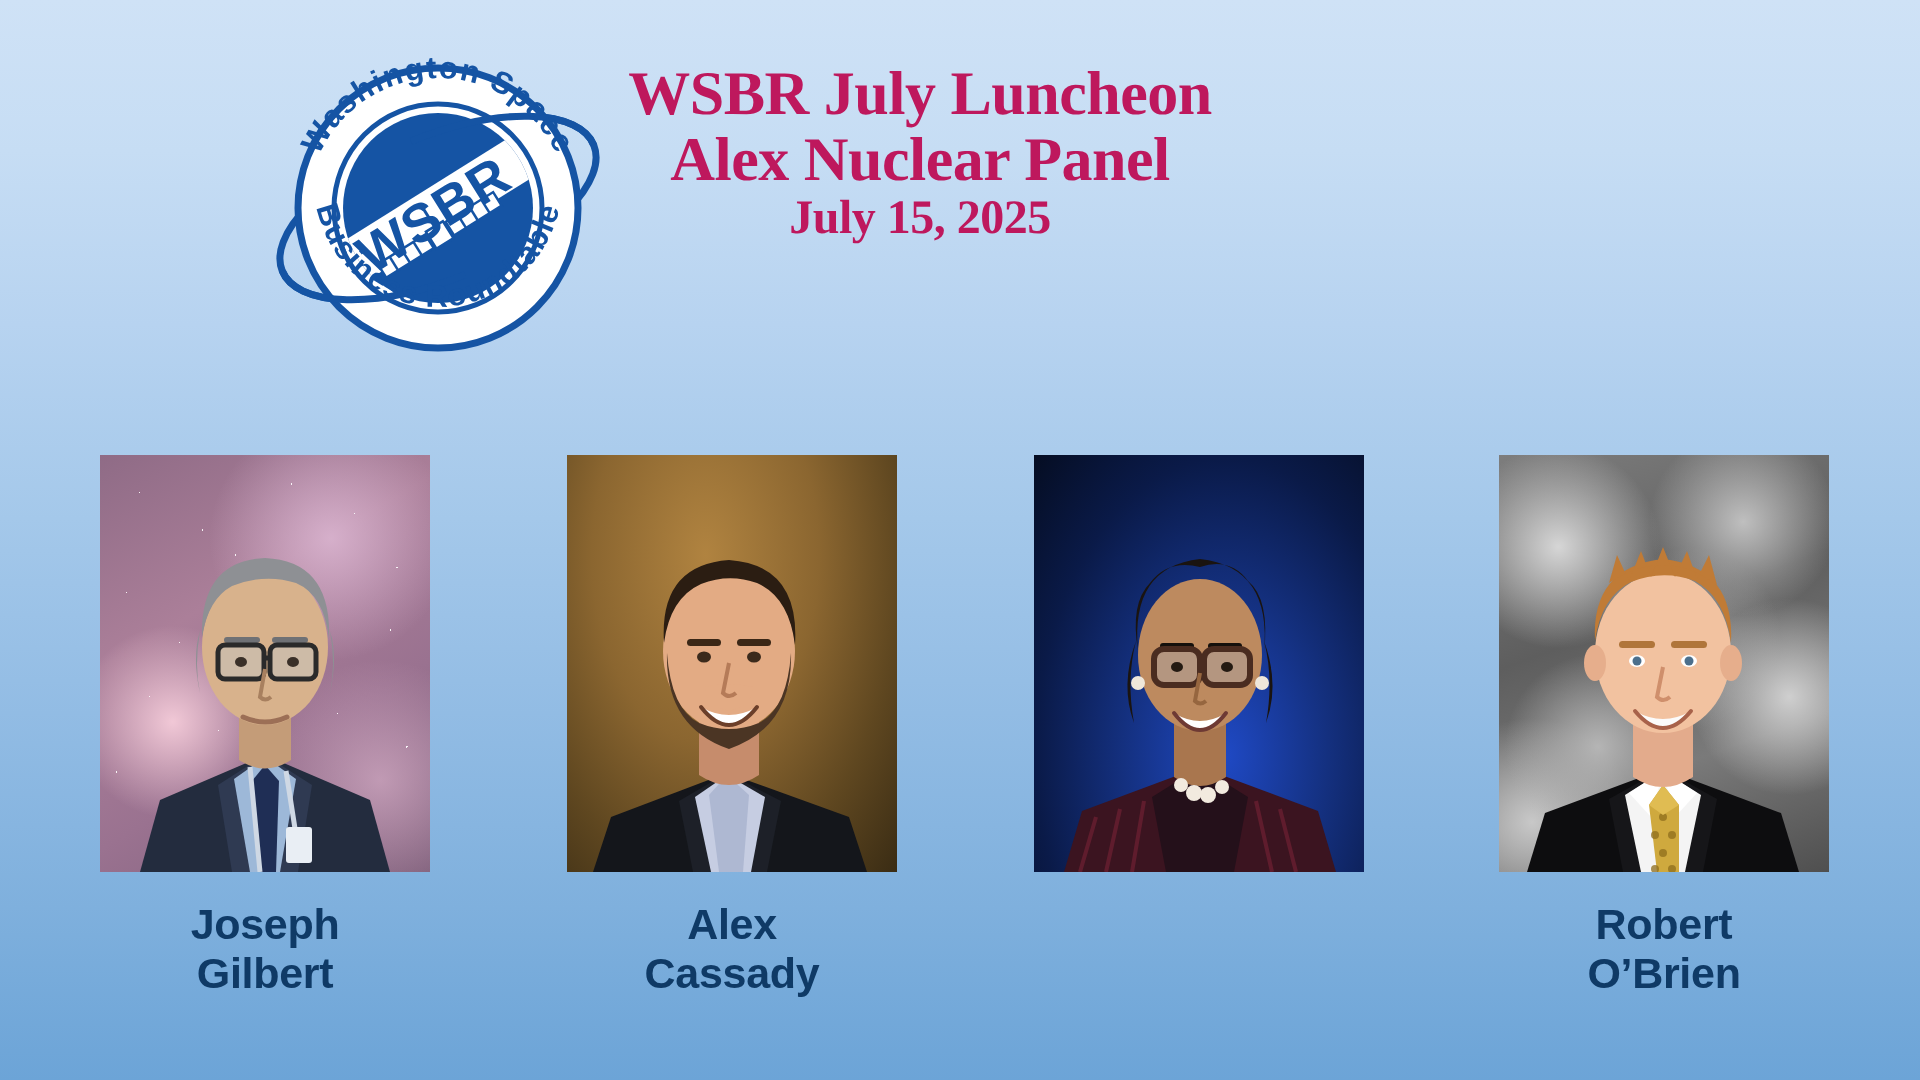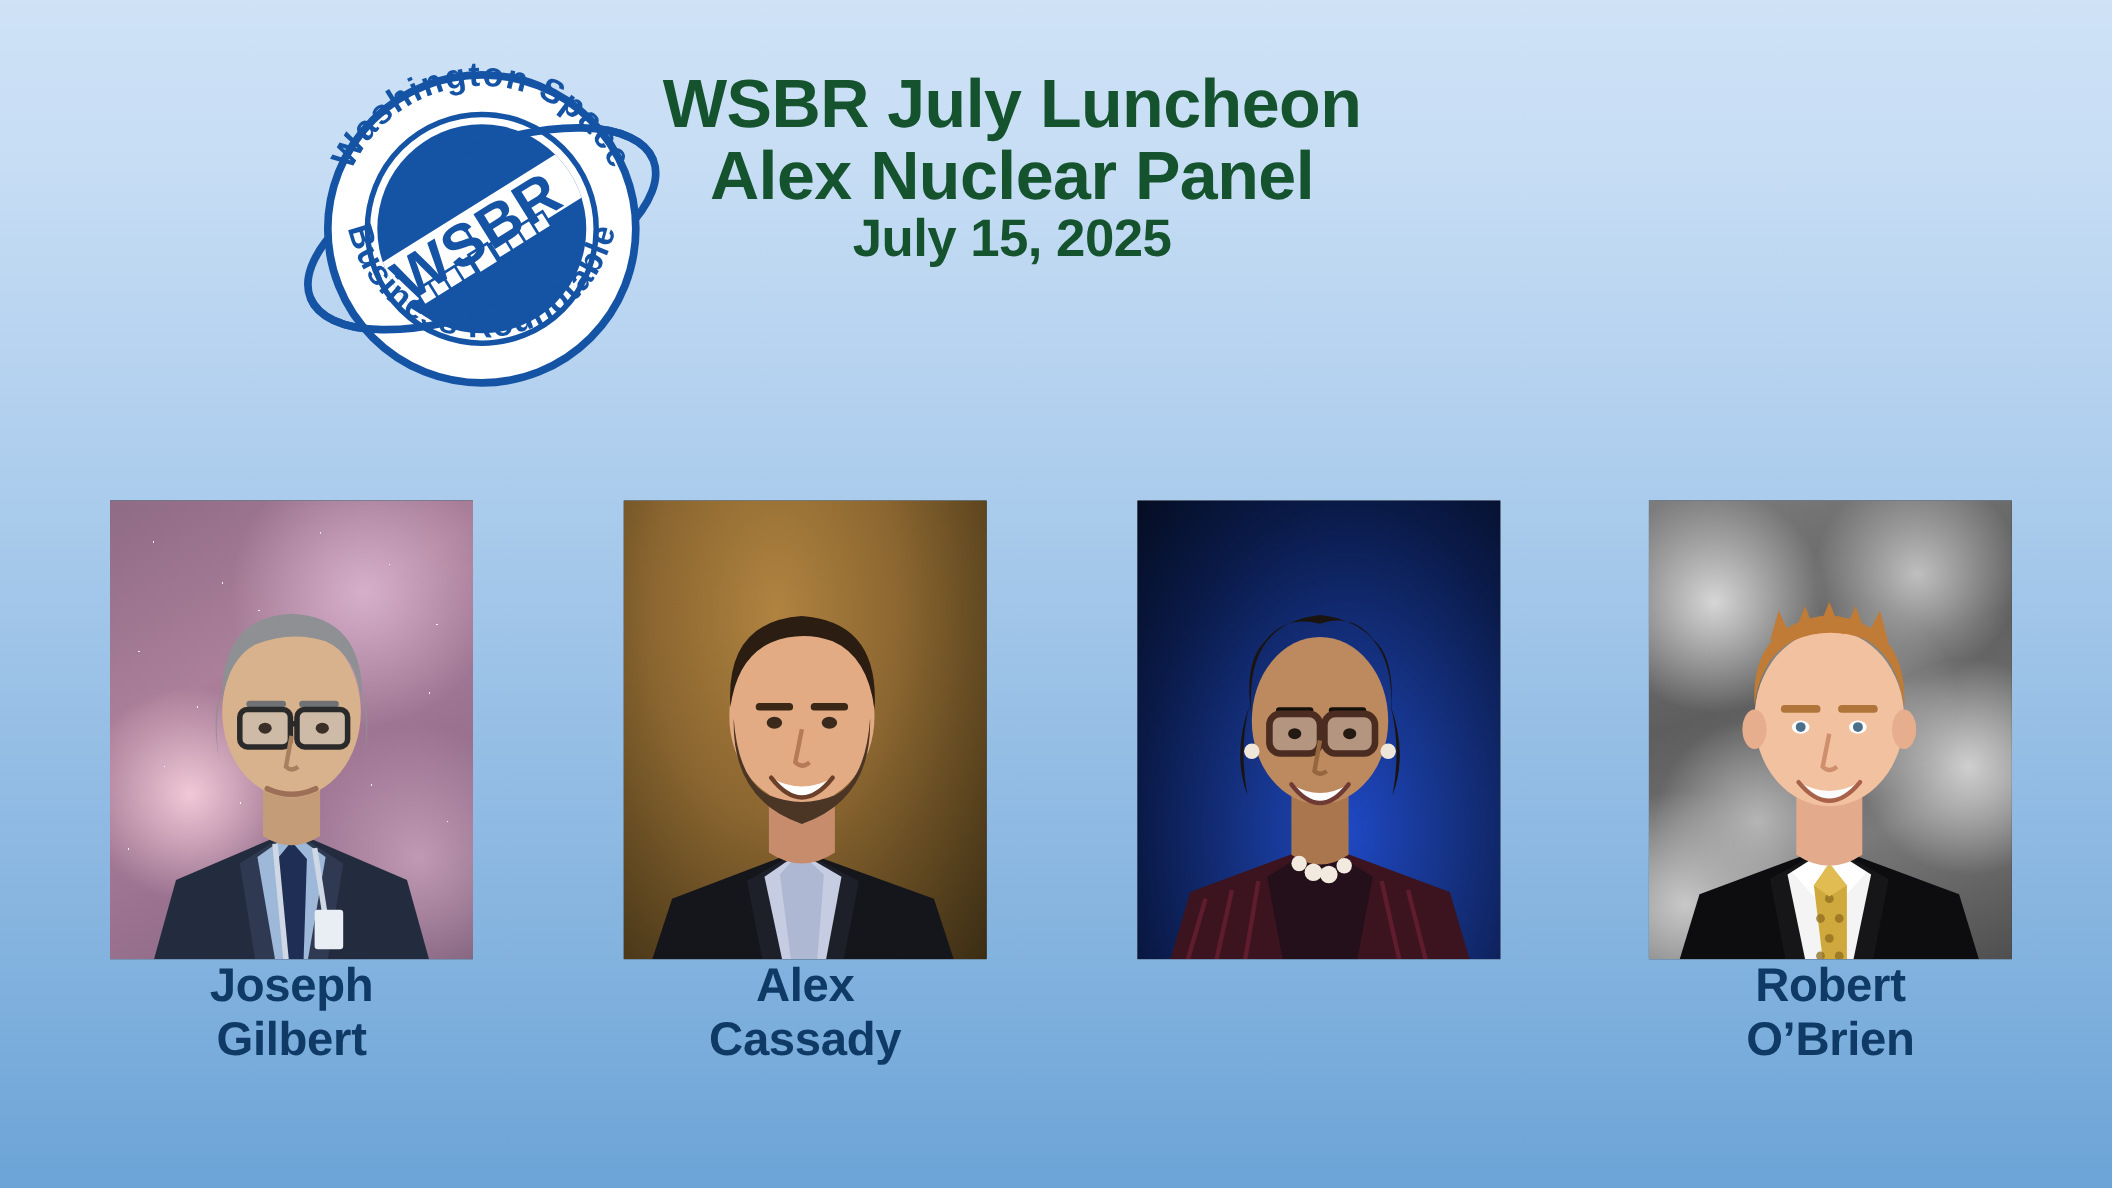"WSBR July Luncheon" #title-block { color: #14532d -> #be185d; font-family: none -> Liberation Serif, serif }
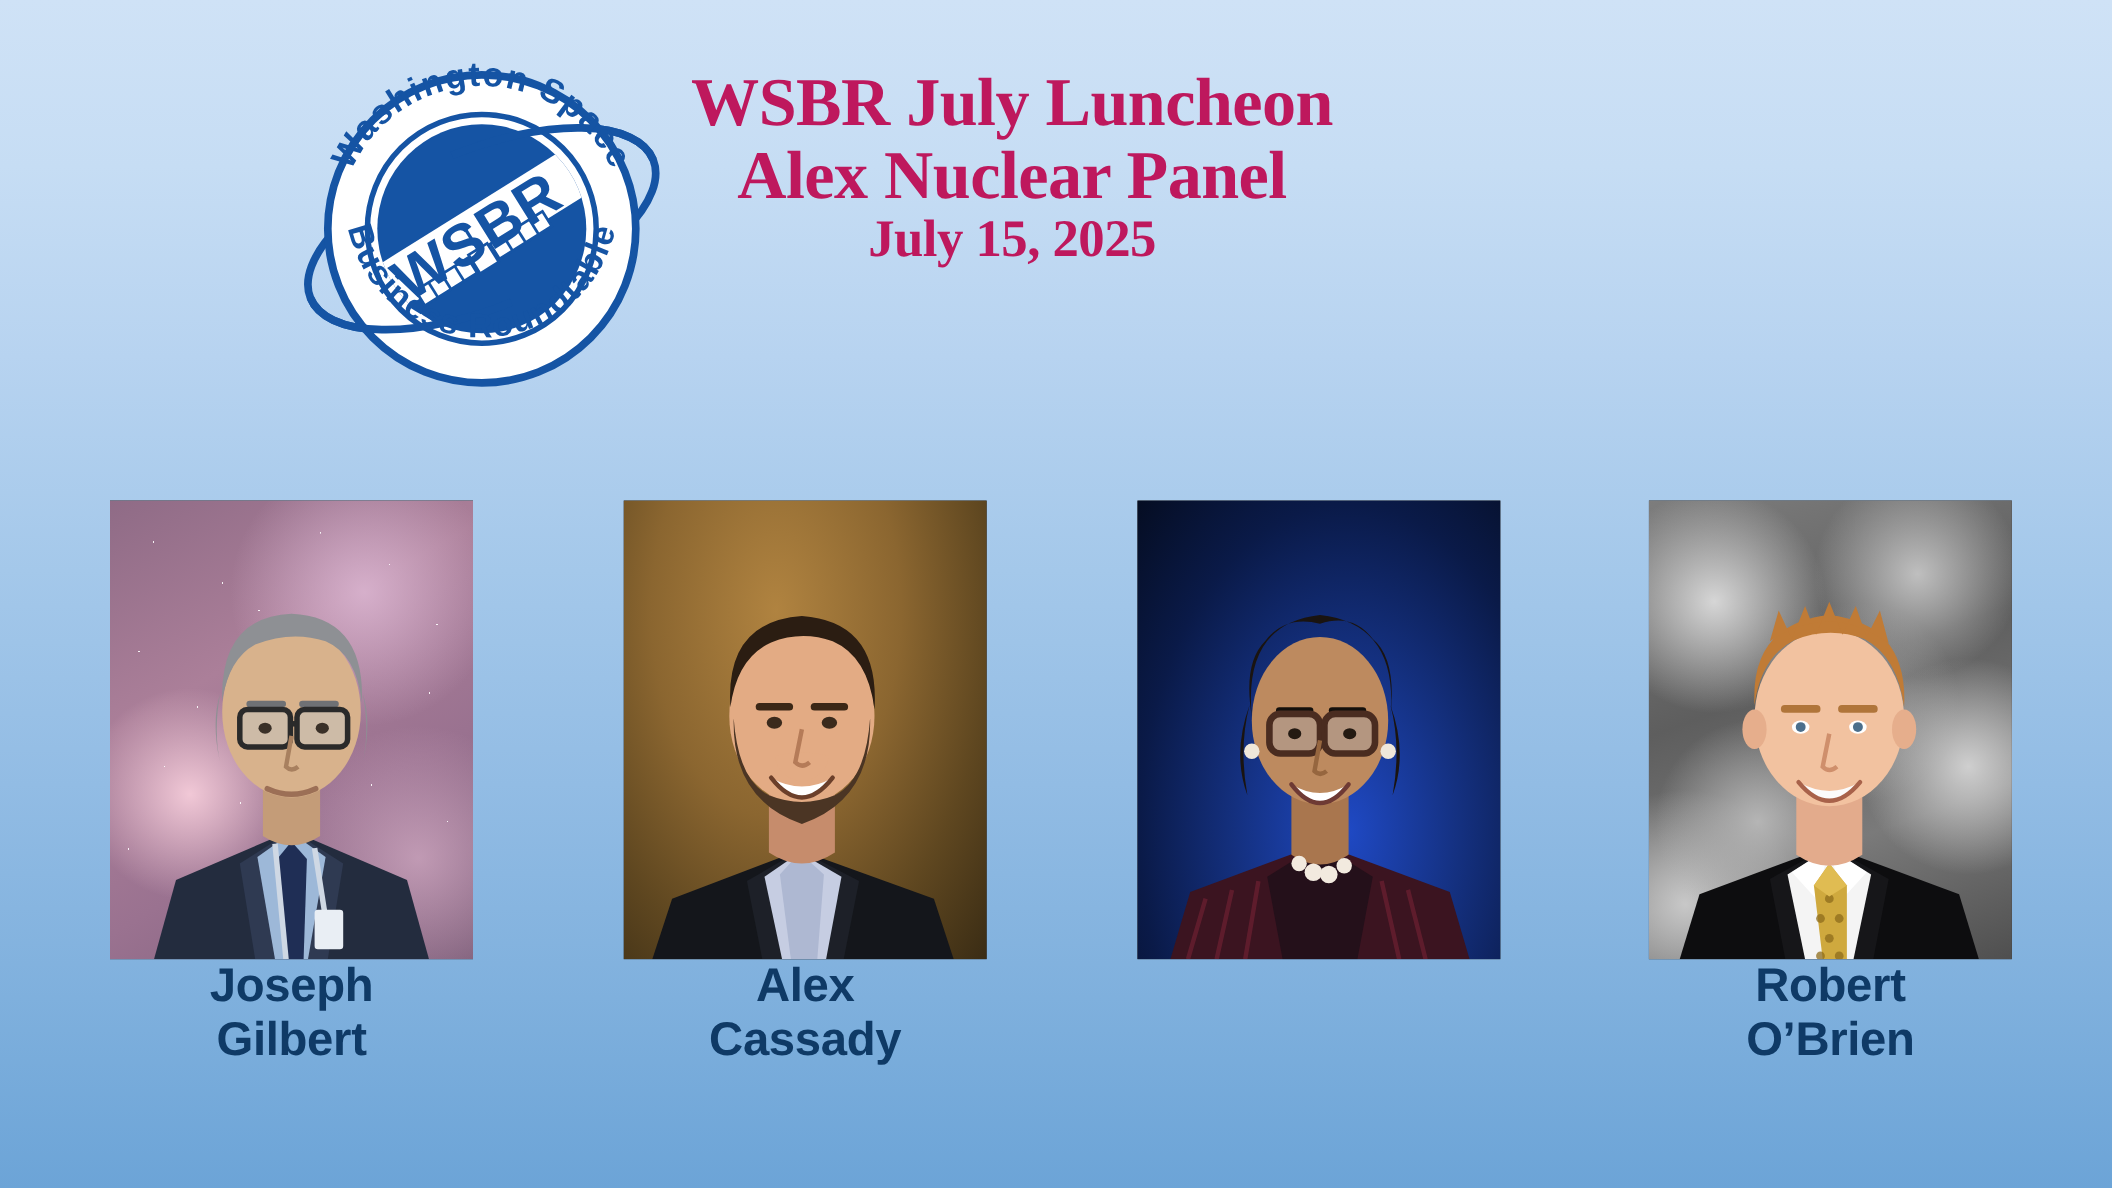"Joseph" .name { margin-top: none -> 28px }
